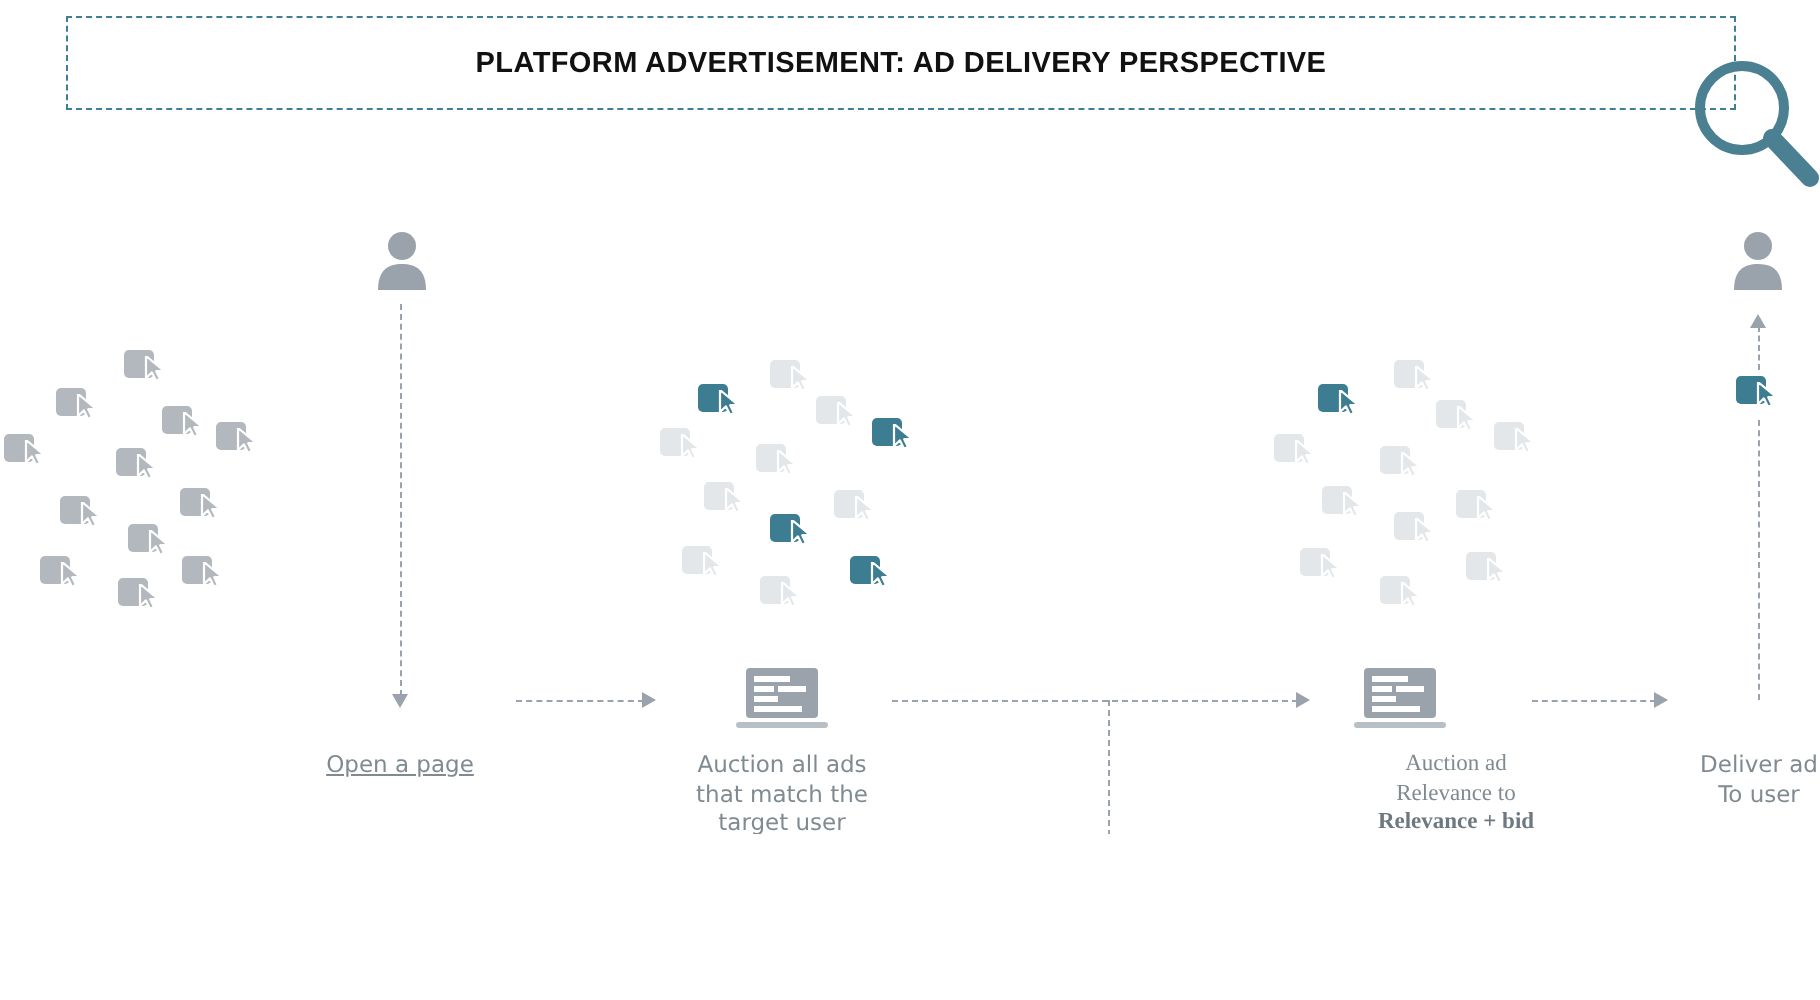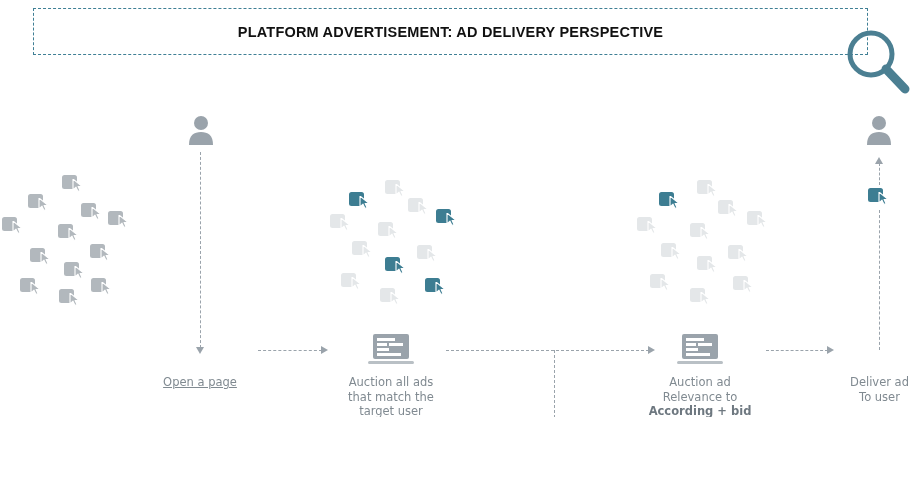"Auction ad" div.caption { font-family: none -> Liberation Serif, serif; left: 640px -> 668px }
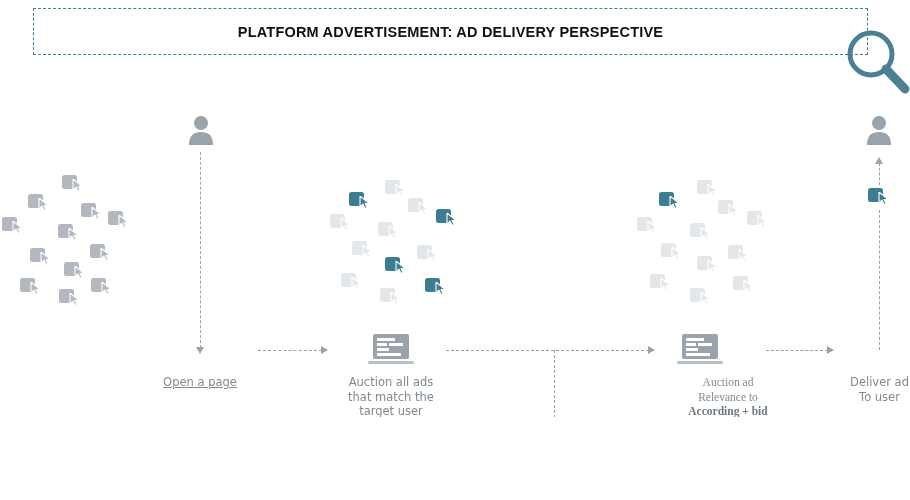"According + bid" div.bold { text: According -> Relevance }
